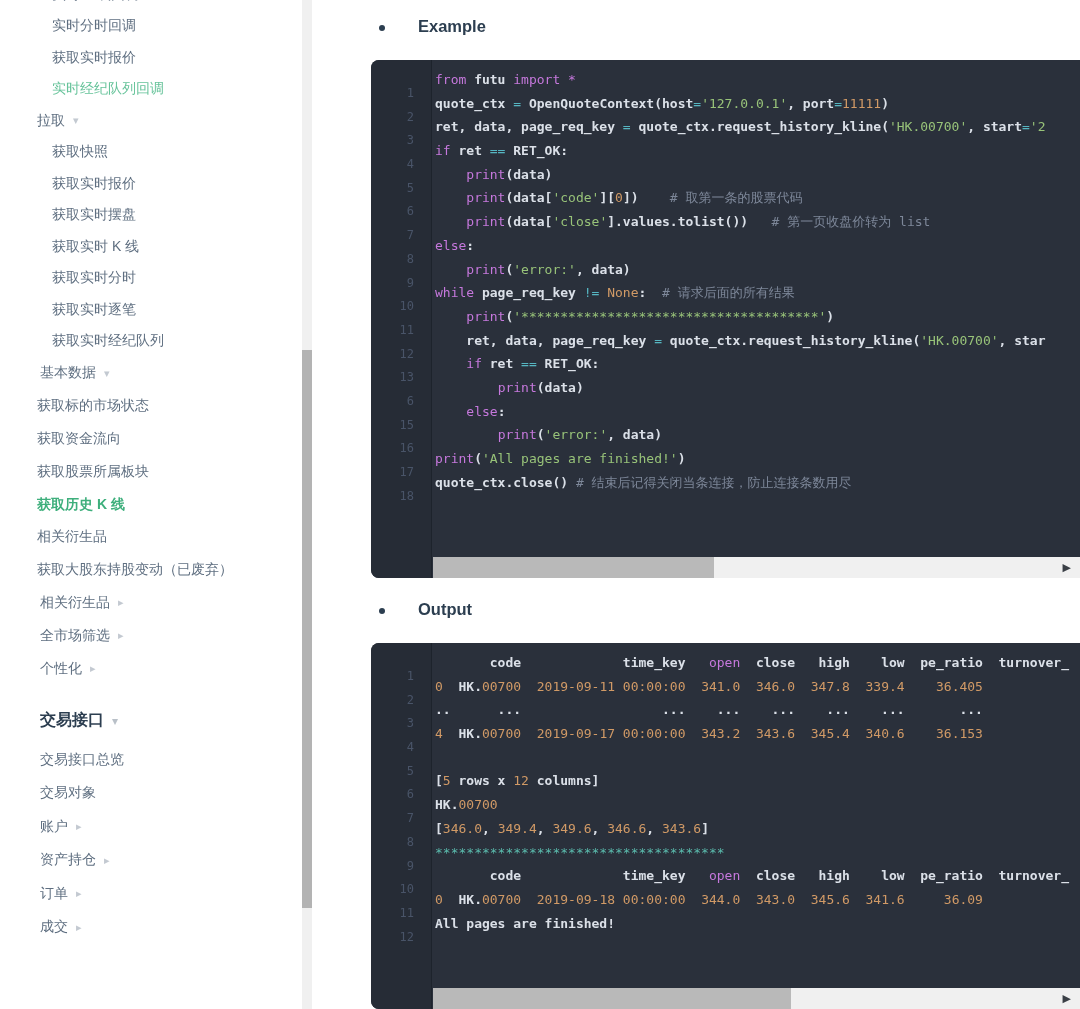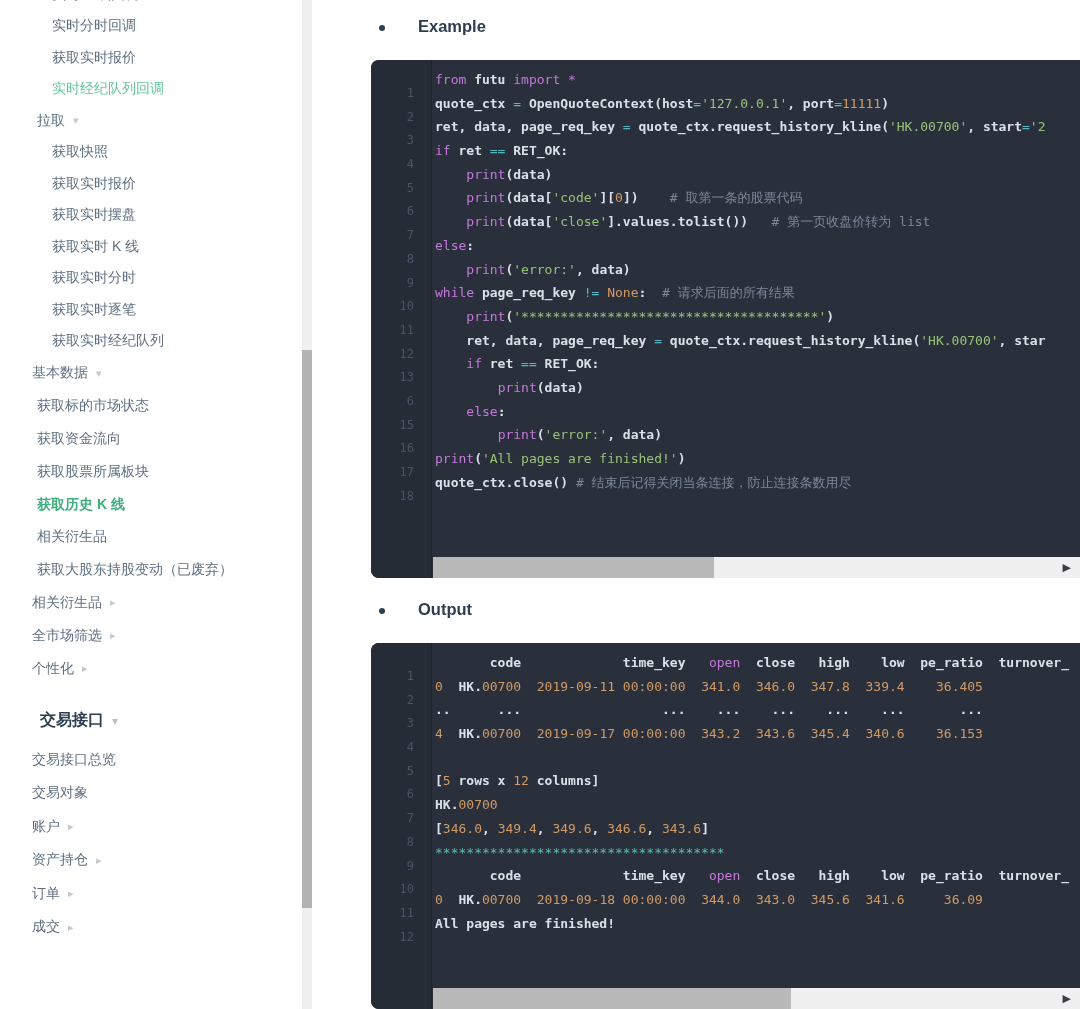"基本数据" .nav-item.lvl1 { padding-left: 32px -> 40px }
